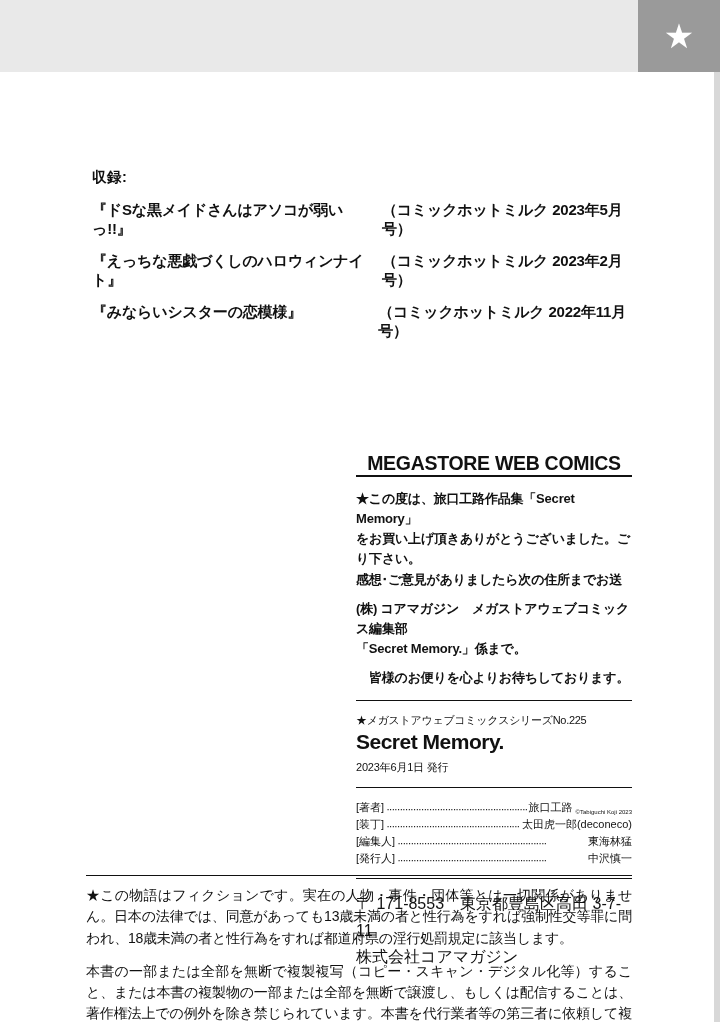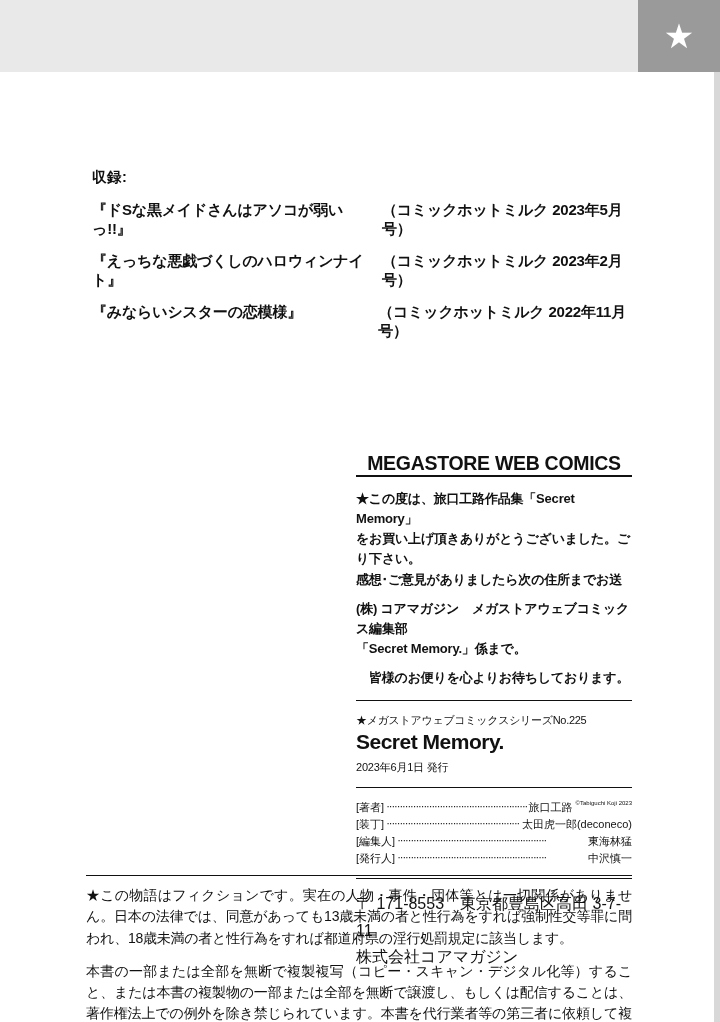"[著者]" .credit-row { align-items: flex-start -> flex-end }
